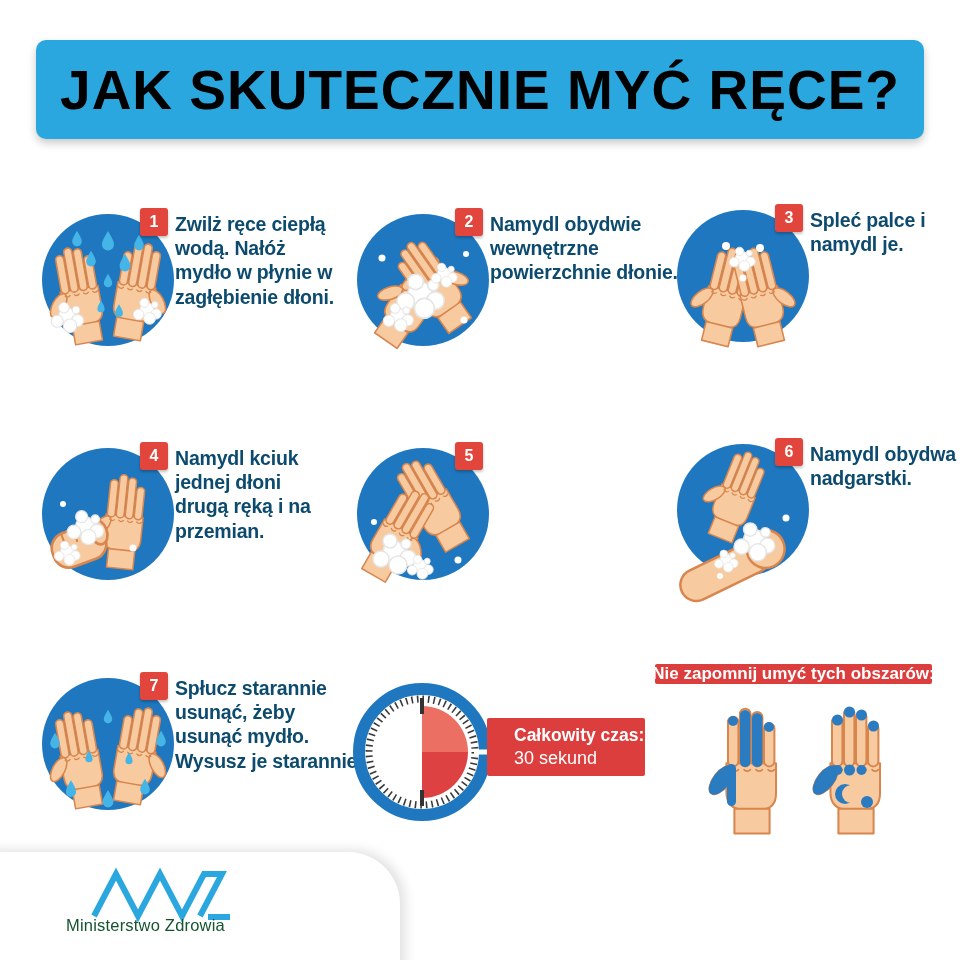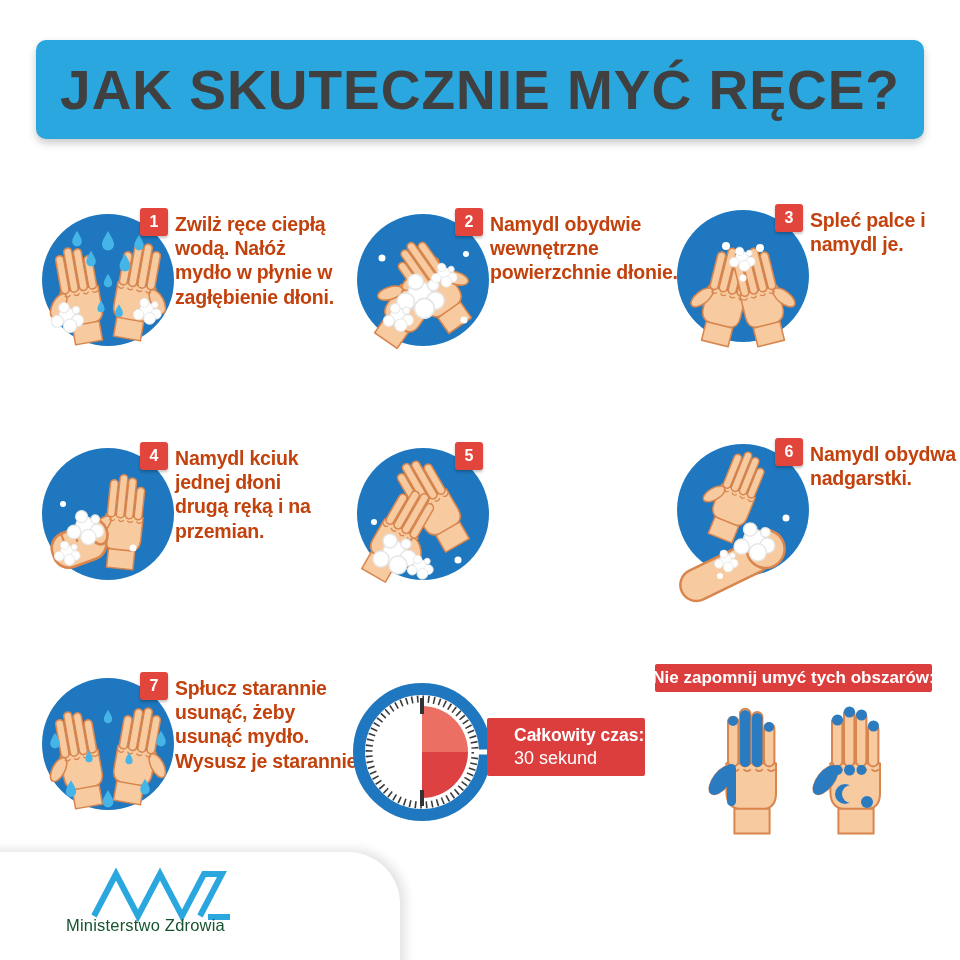"JAK SKUTECZNIE MYĆ RĘCE?" .header .title { color: #404040 -> #000000 }
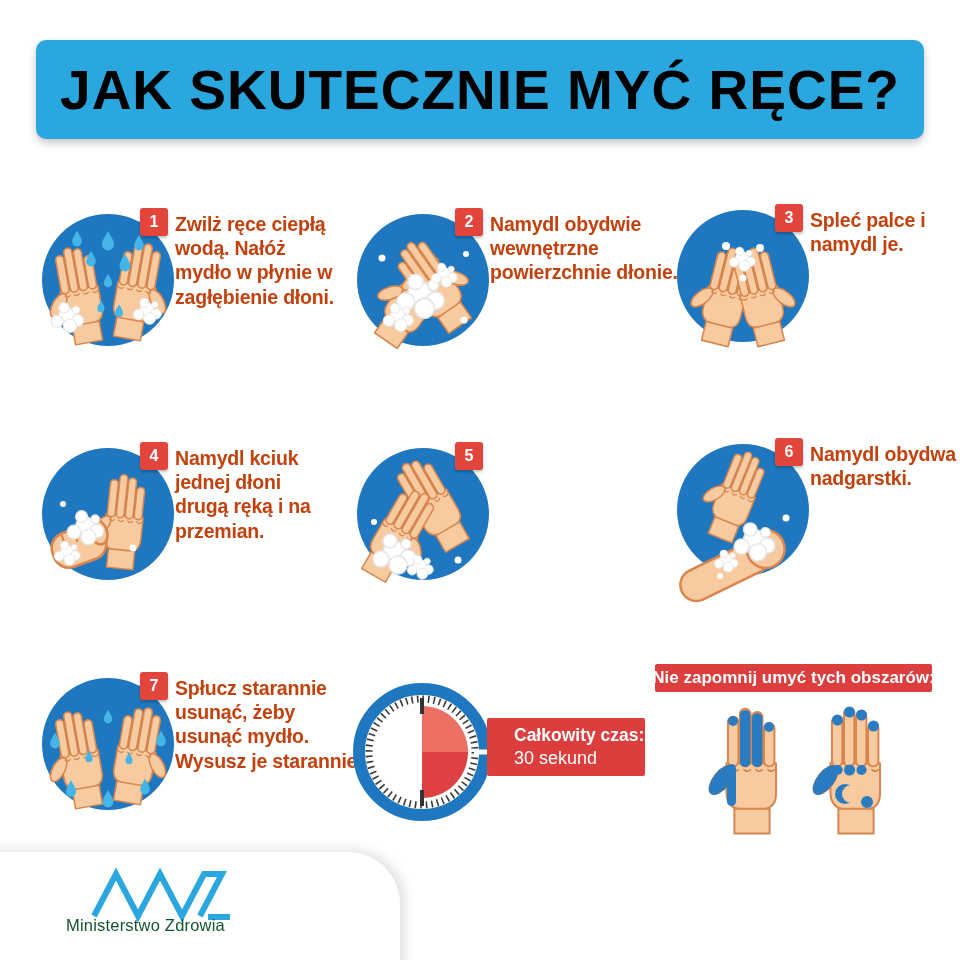"Zwilż ręce ciepłą wodą. Nałóż" .step-text { color: #c2410c -> #0c4a6e }
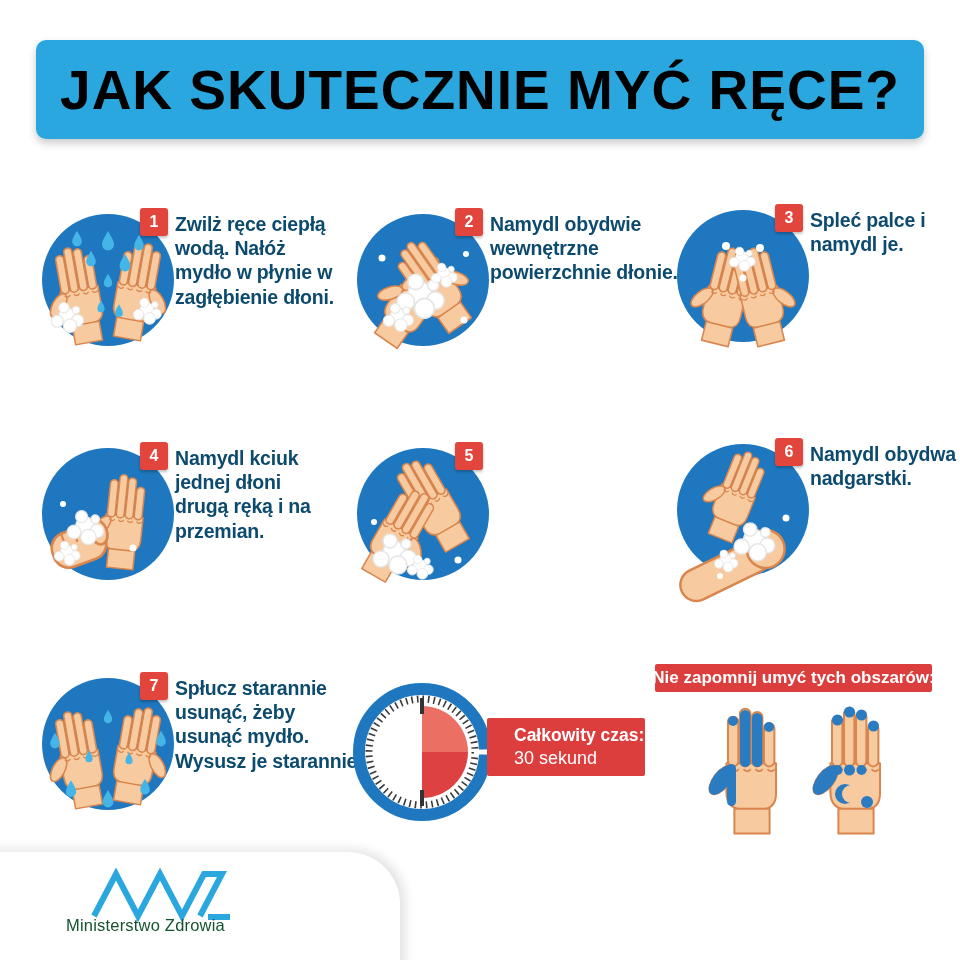"Nie zapomnij umyć tych obszarów:" .reminder-banner { height: 28px -> 20px }
